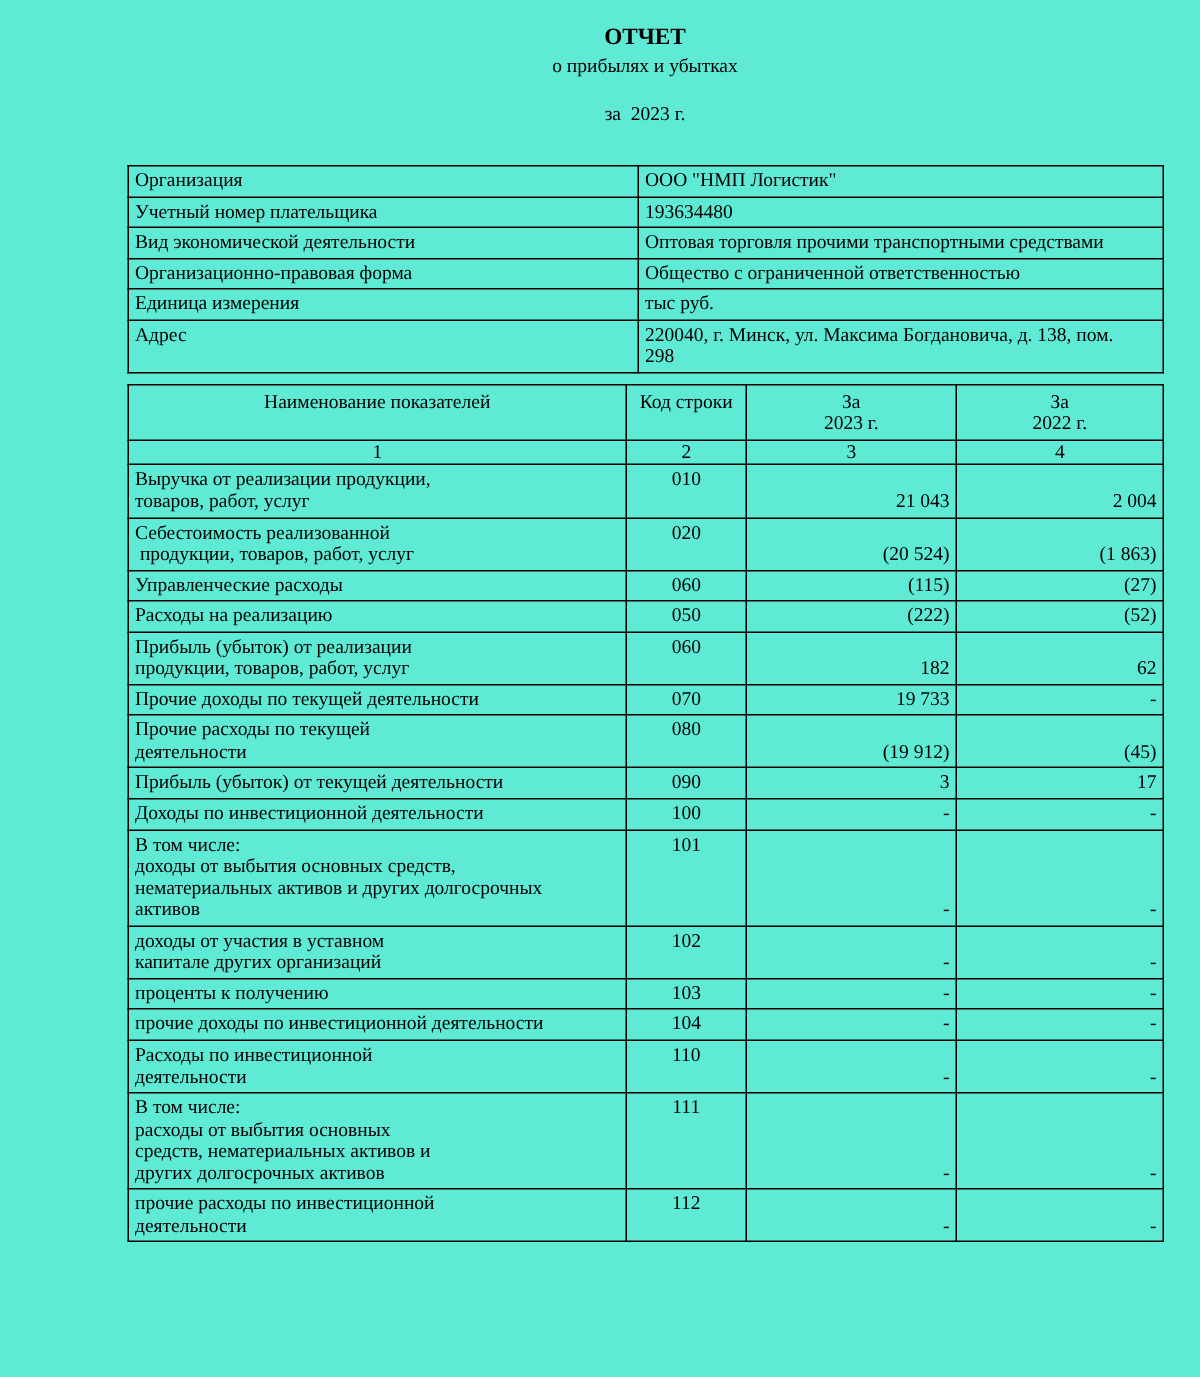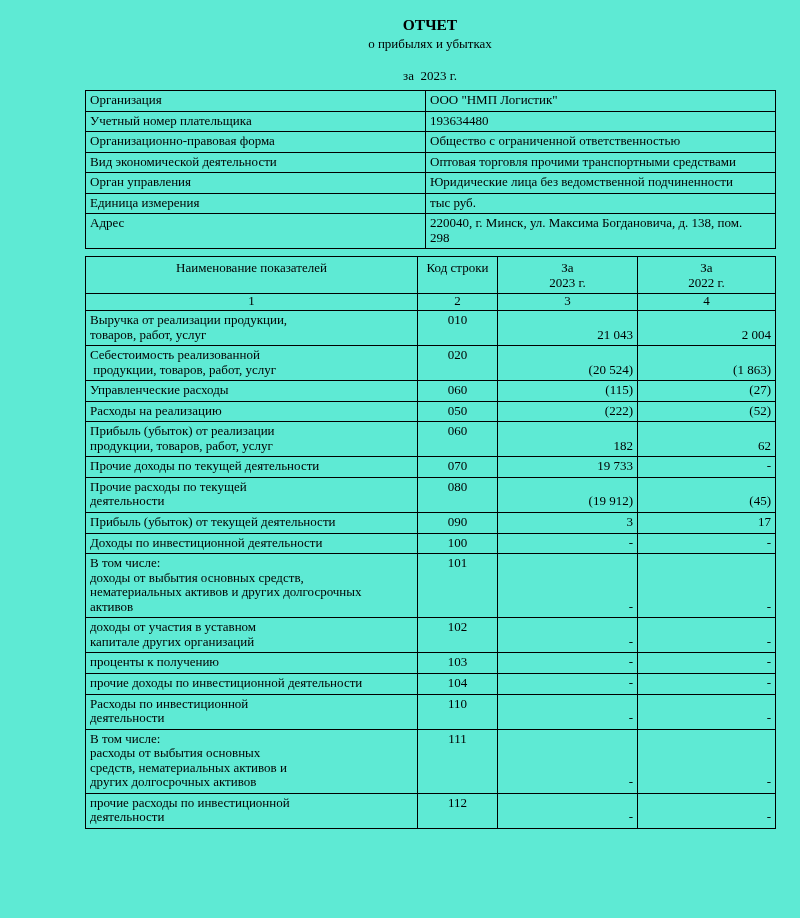"Организация" .info-table { margin-top: 6px -> 26px }
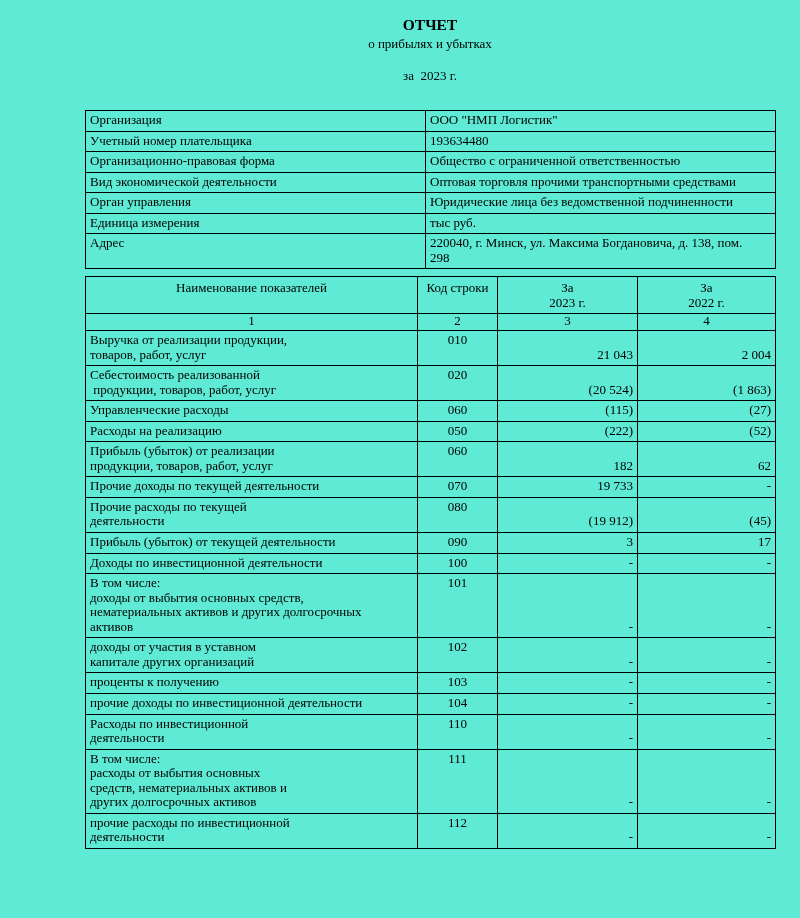"Организационно-правовая форма" tr { order: before "Вид экономической деятельности" -> after "Вид экономической деятельности" }
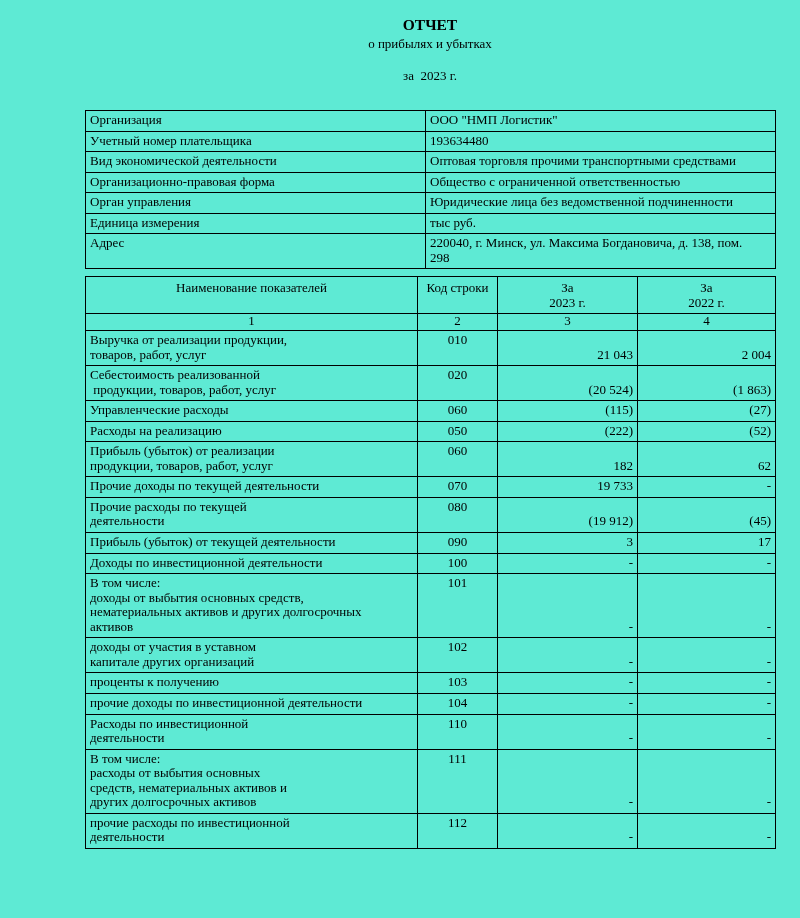"Орган управления" tr { html: <tr> <td>Орган управления</td> <td>Юридические лица без ведомственной подчиненности</td> </tr> -> none }
